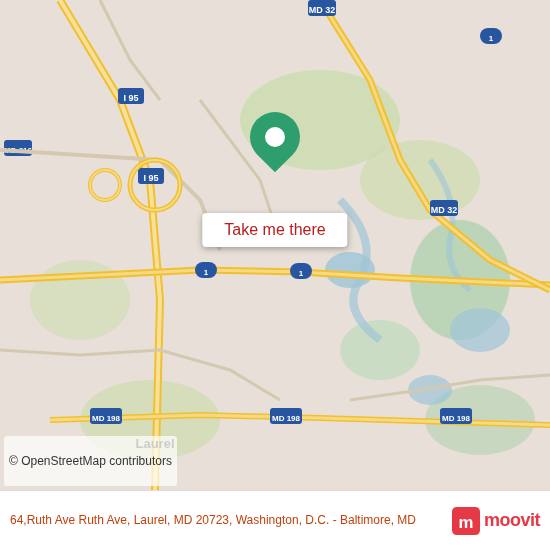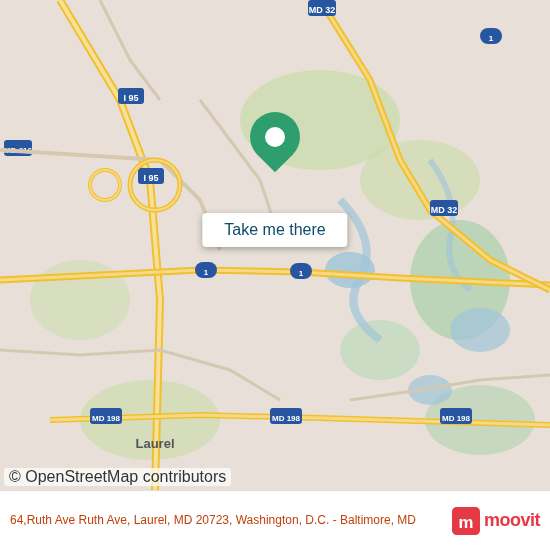"Take me there" #take-me-there-btn { color: #0c4a6e -> #b91c1c }
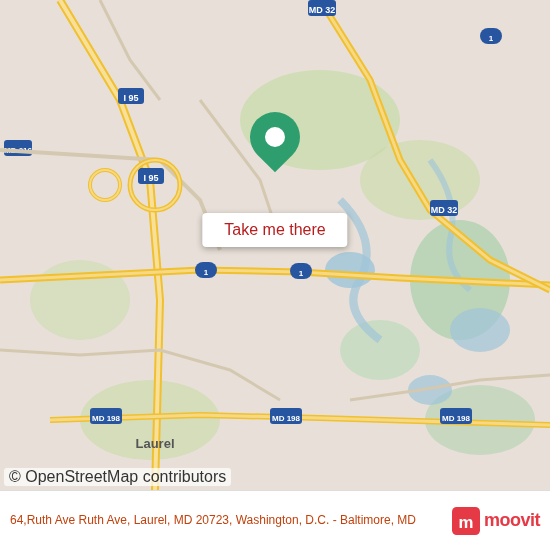"© OpenStreetMap contributors" #osm-attribution { font-size: 16px -> 12px; padding: 0 5px -> 18px 5px }
